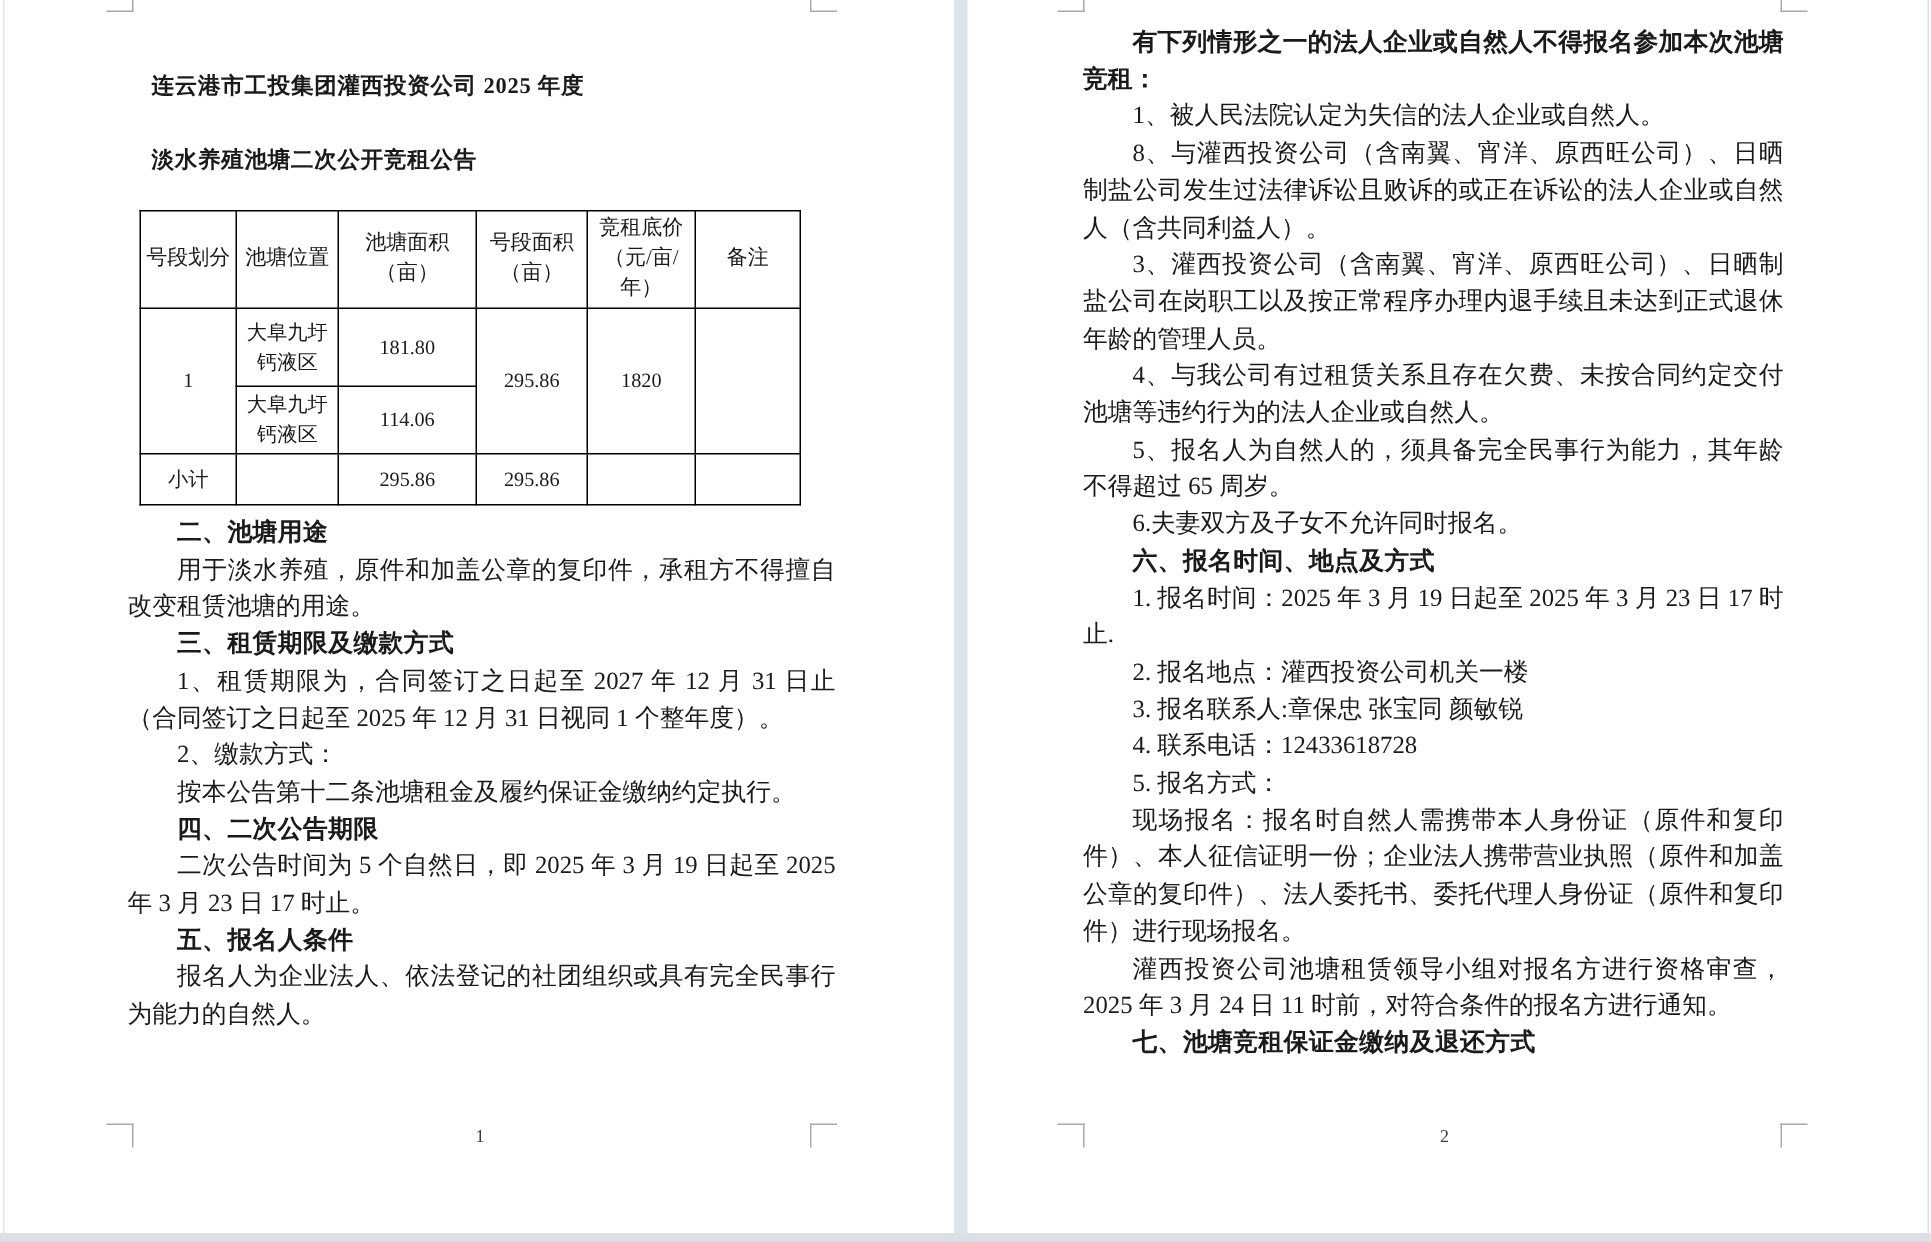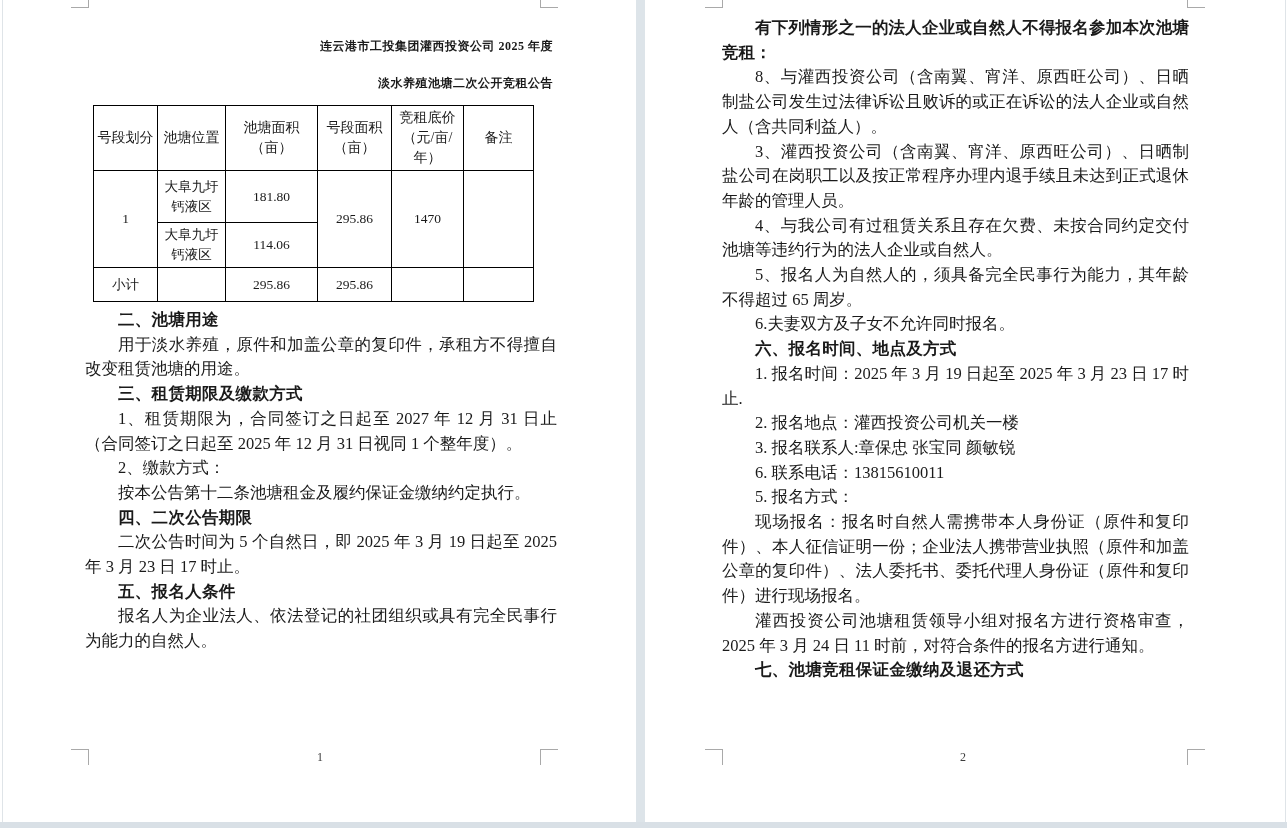"连云港市工投集团灌西投资公司 2025 年度" .doc-title { font-size: 12px -> 15px; margin: 4px -> 16px; text-align: right -> left }
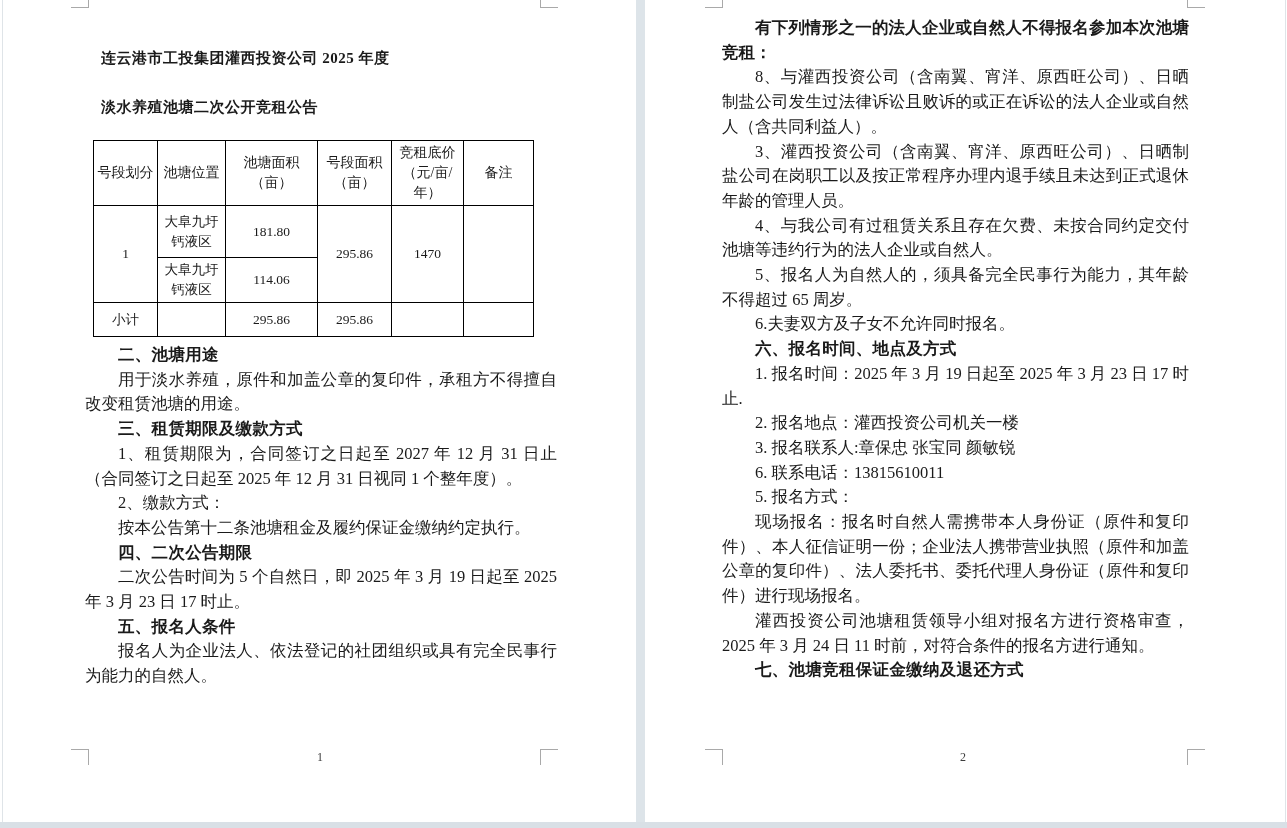"1、被人民法院认定为失信的法人企业或自然人。" p.para { html: none -> <p>1、被人民法院认定为失信的法人企业或自然人。</p> }
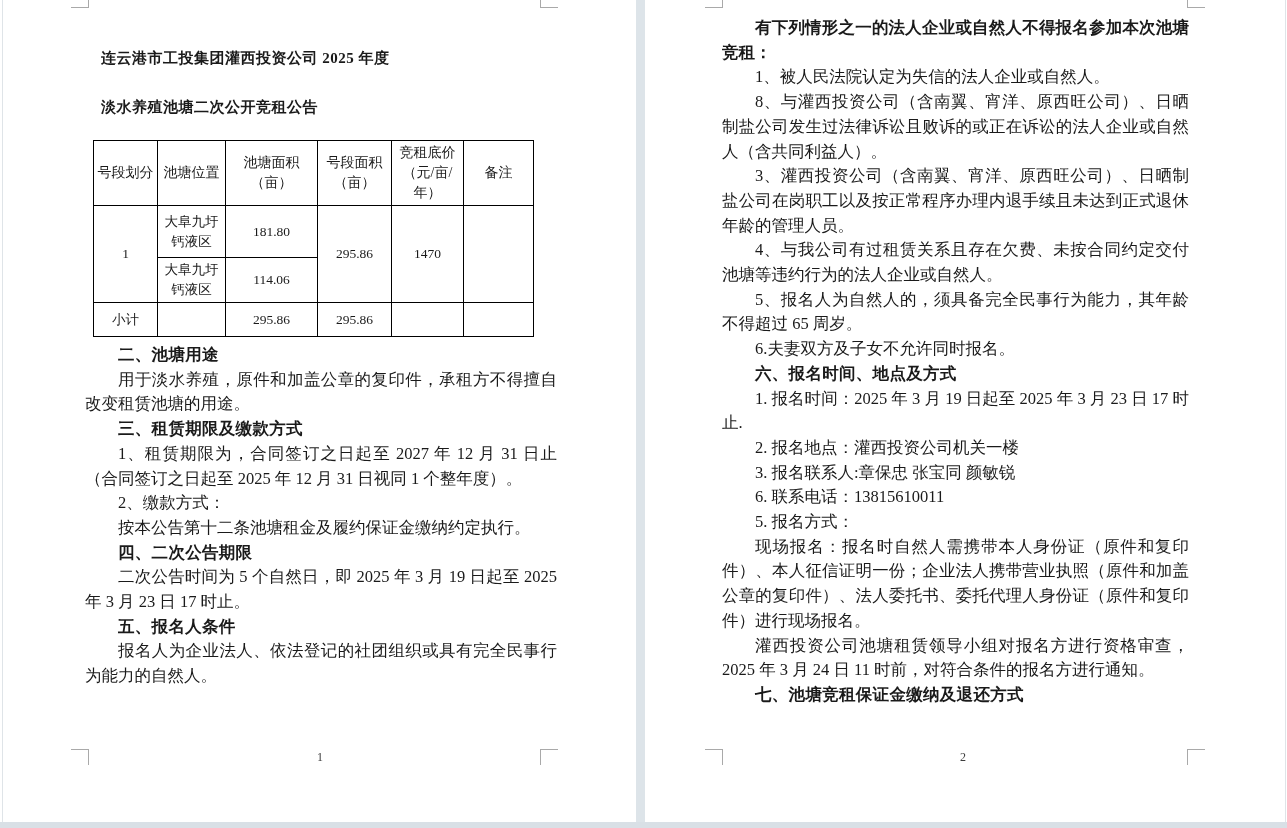"1470" td { text: 1470 -> 1820 }
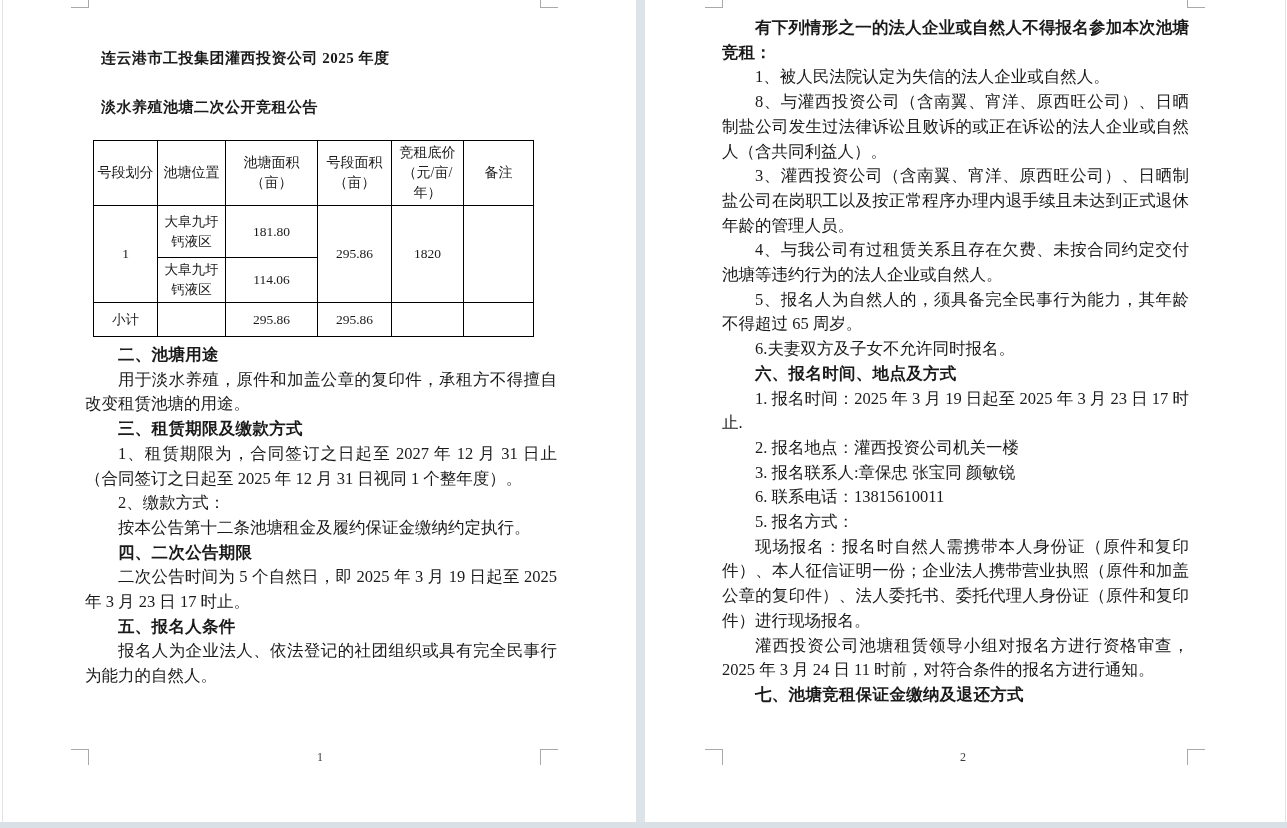"6. 联系电话：13815610011" p.para { text: 6. 联系电话：13815610011 -> 4. 联系电话：12433618728 }
